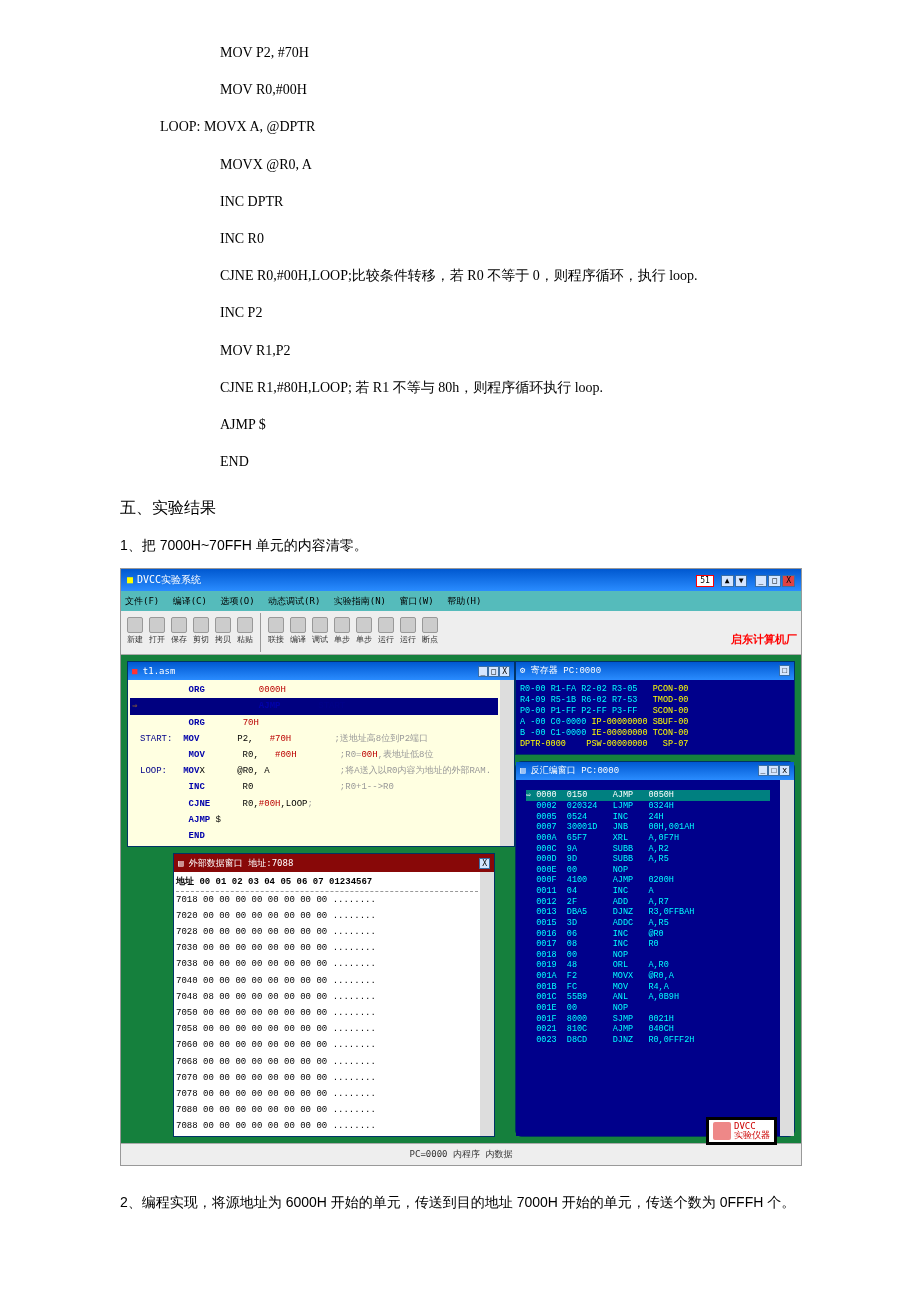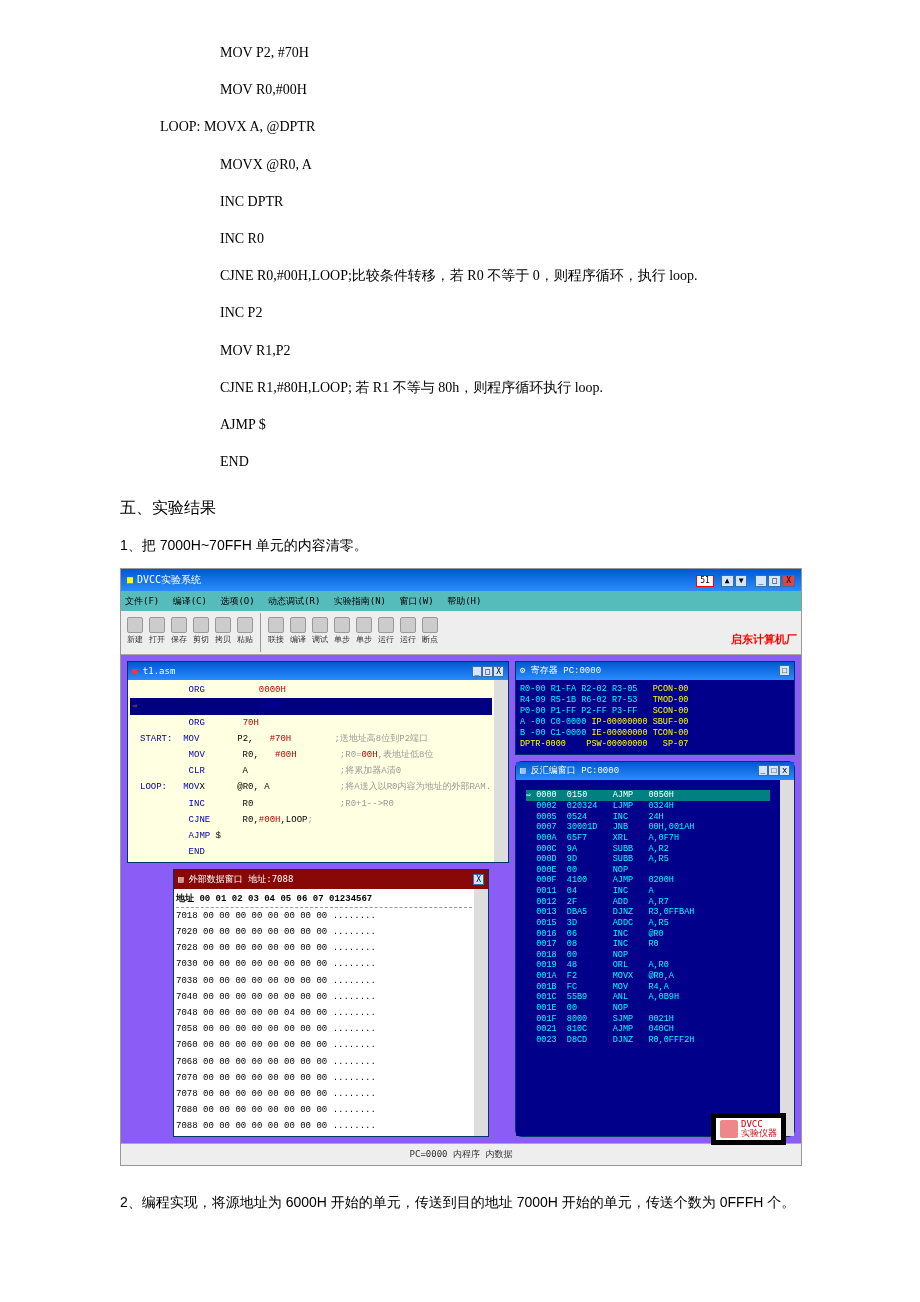"■ t1.asm" .workspace { background: #8b5cf6 -> #15803d; gap: 6px -> none }
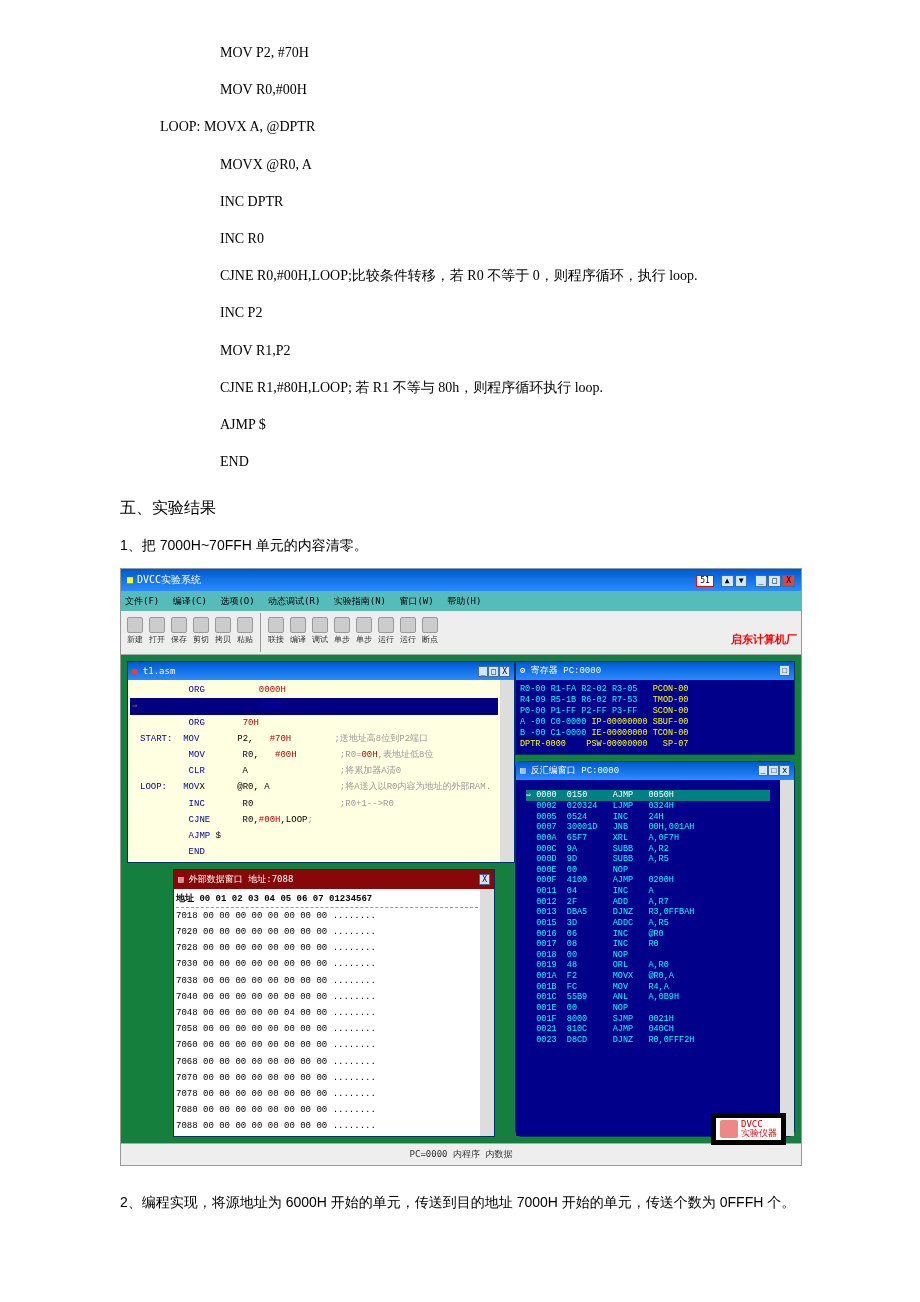"ORG" .kw { font-weight: normal -> bold }
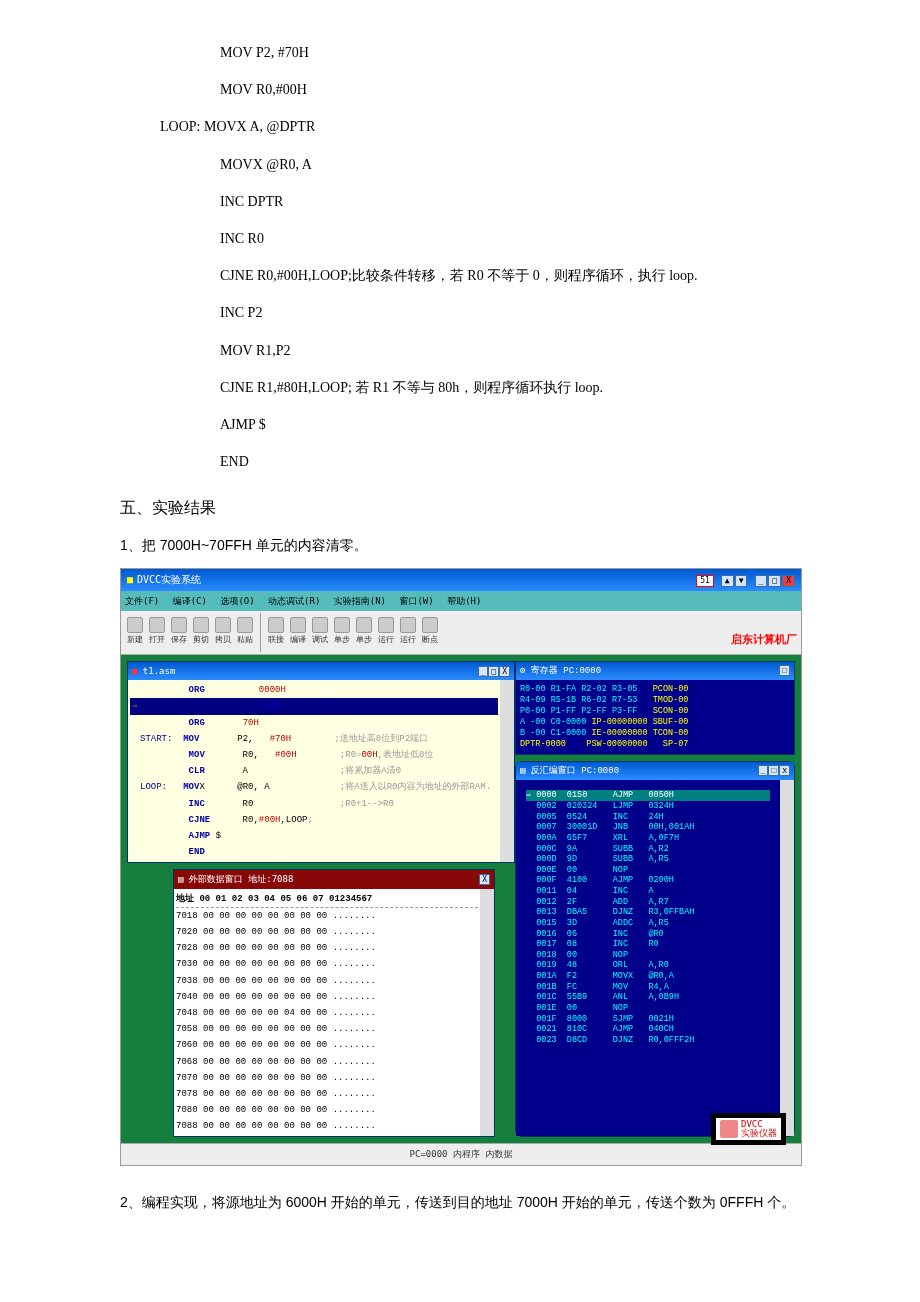"CLR A ;将累加器A清0" div.asm-line { html: <div><span> </span> <span>CLR</span> A <span>;将累加器A清0</span></div> -> none }
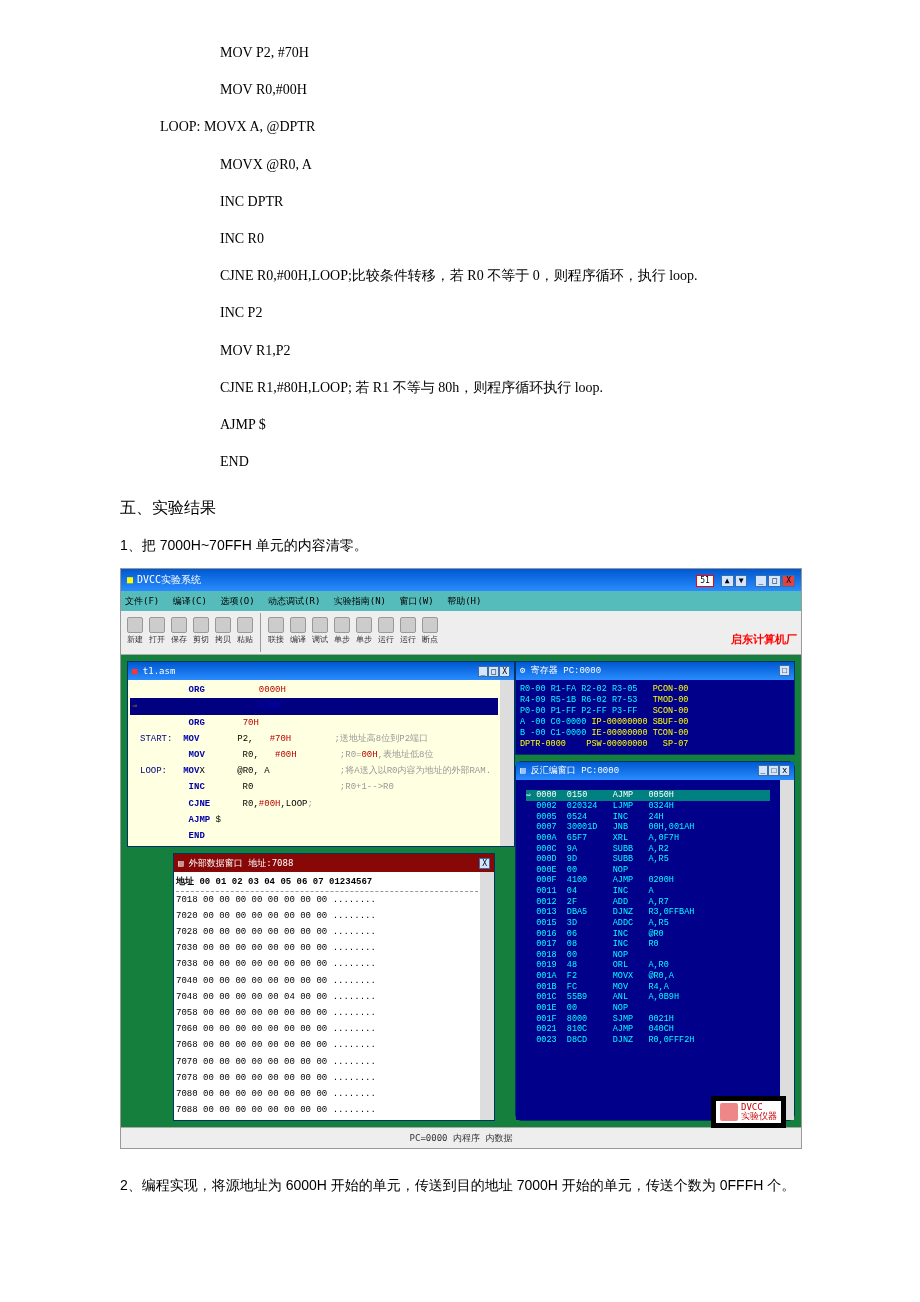"7048 00 00 00 00" div { text: 00 00 00 00 00 04 -> 08 00 00 00 00 00 }
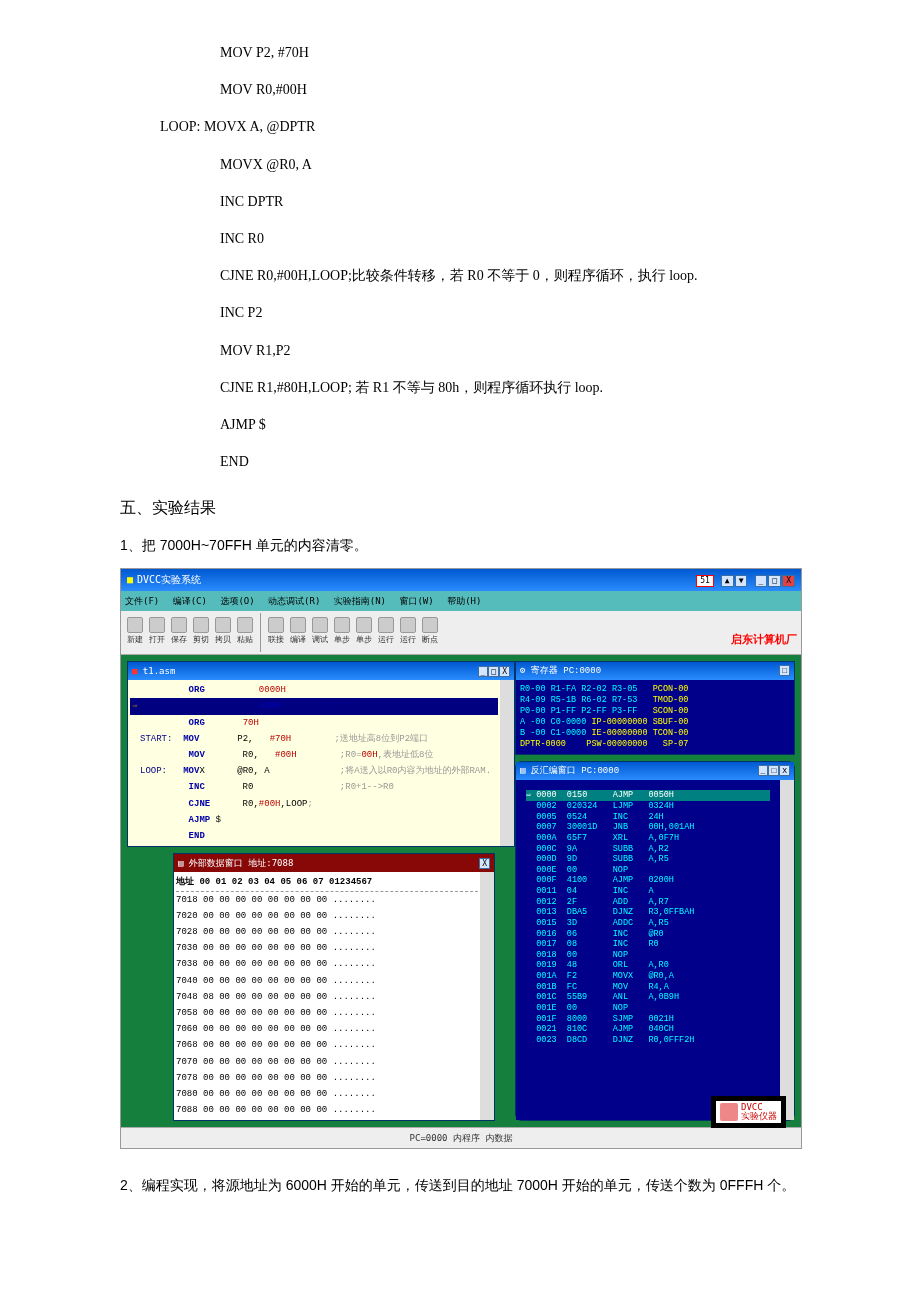"7050 00 00 00 00" div { html: none -> <div>7050 00 00 00 00 00 00 00 00 ........</div> }
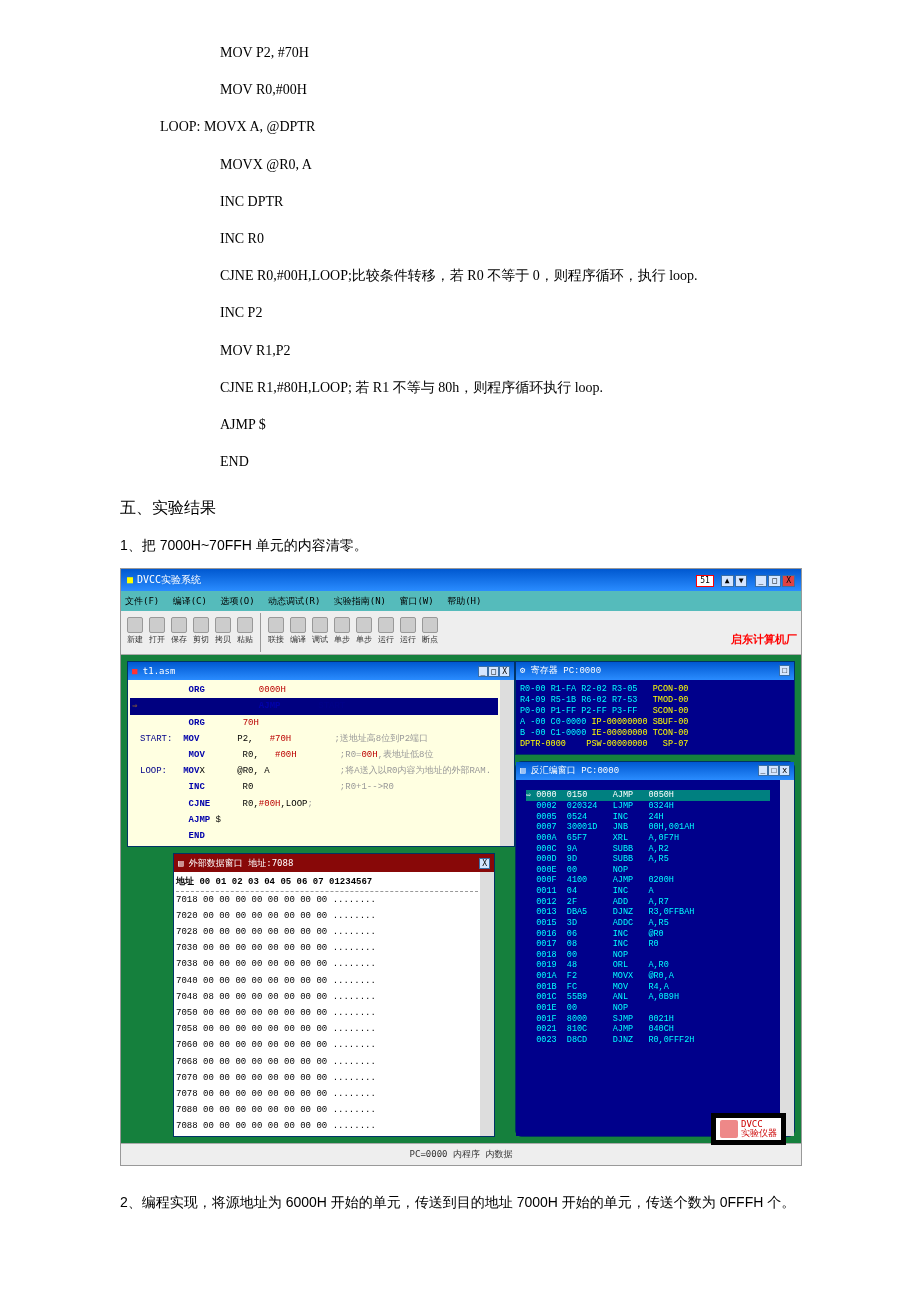"DVCC" .logo-corner { border: 5px solid #000000 -> 3px solid #000000; right: 15px -> 24px }
